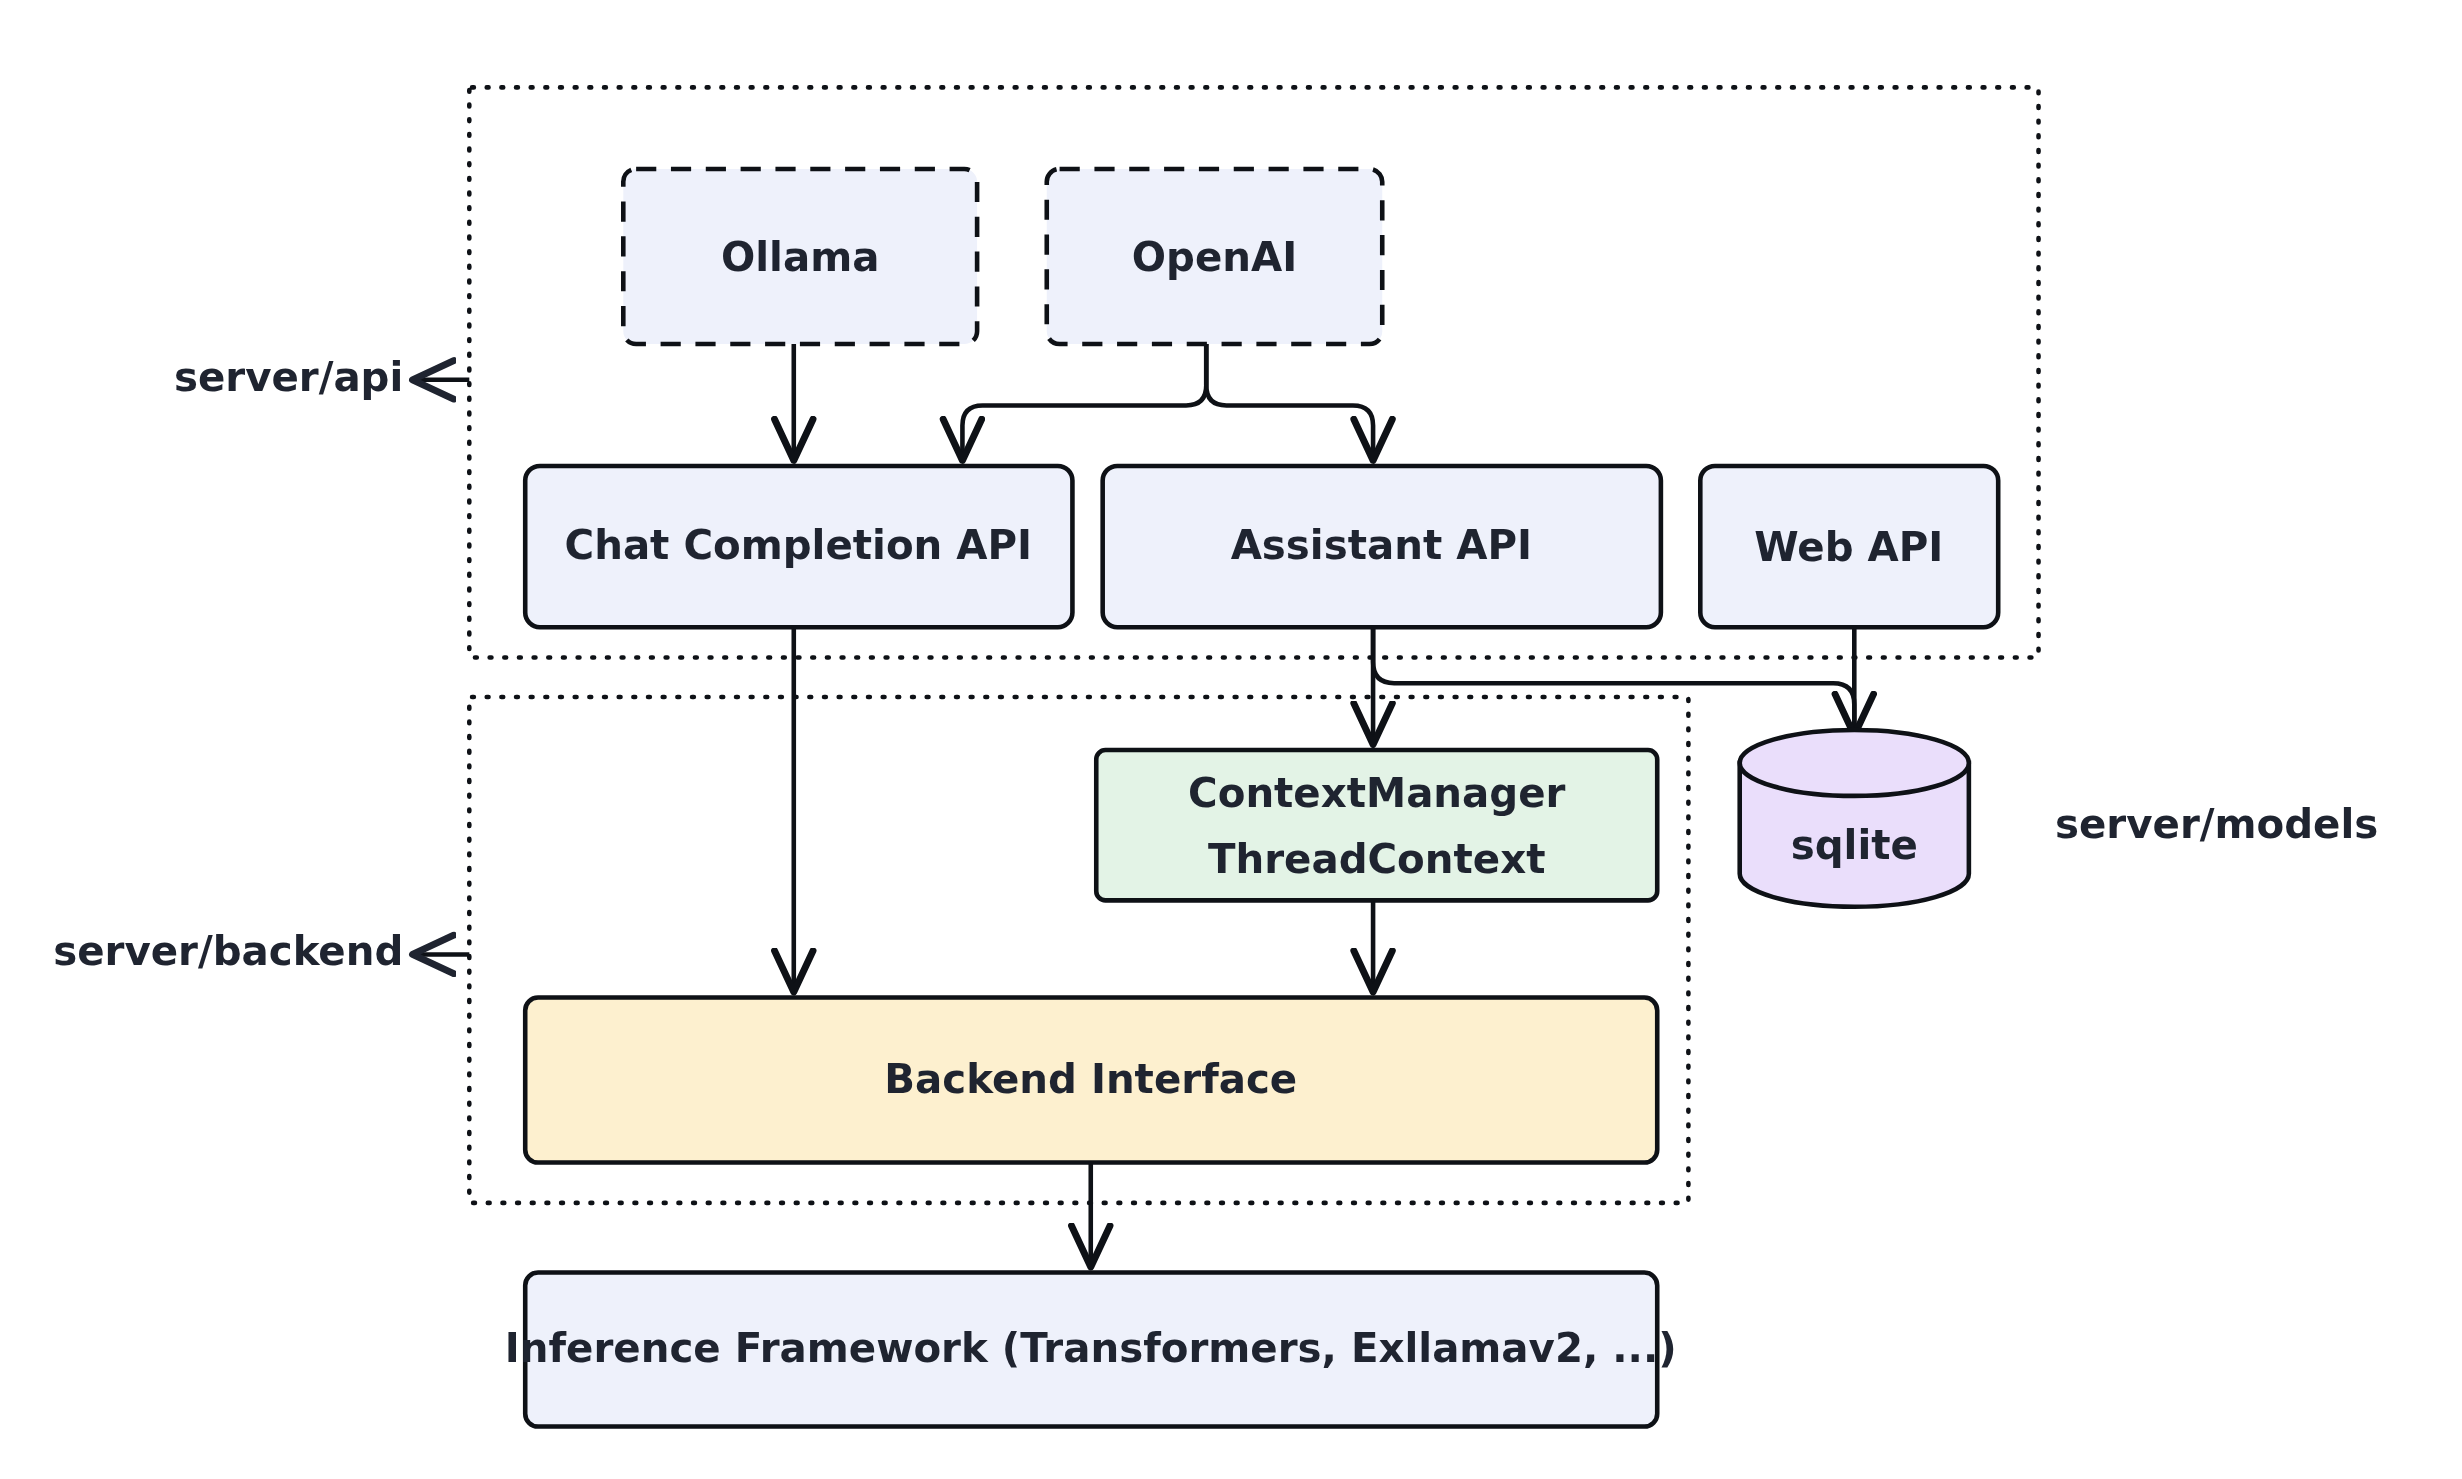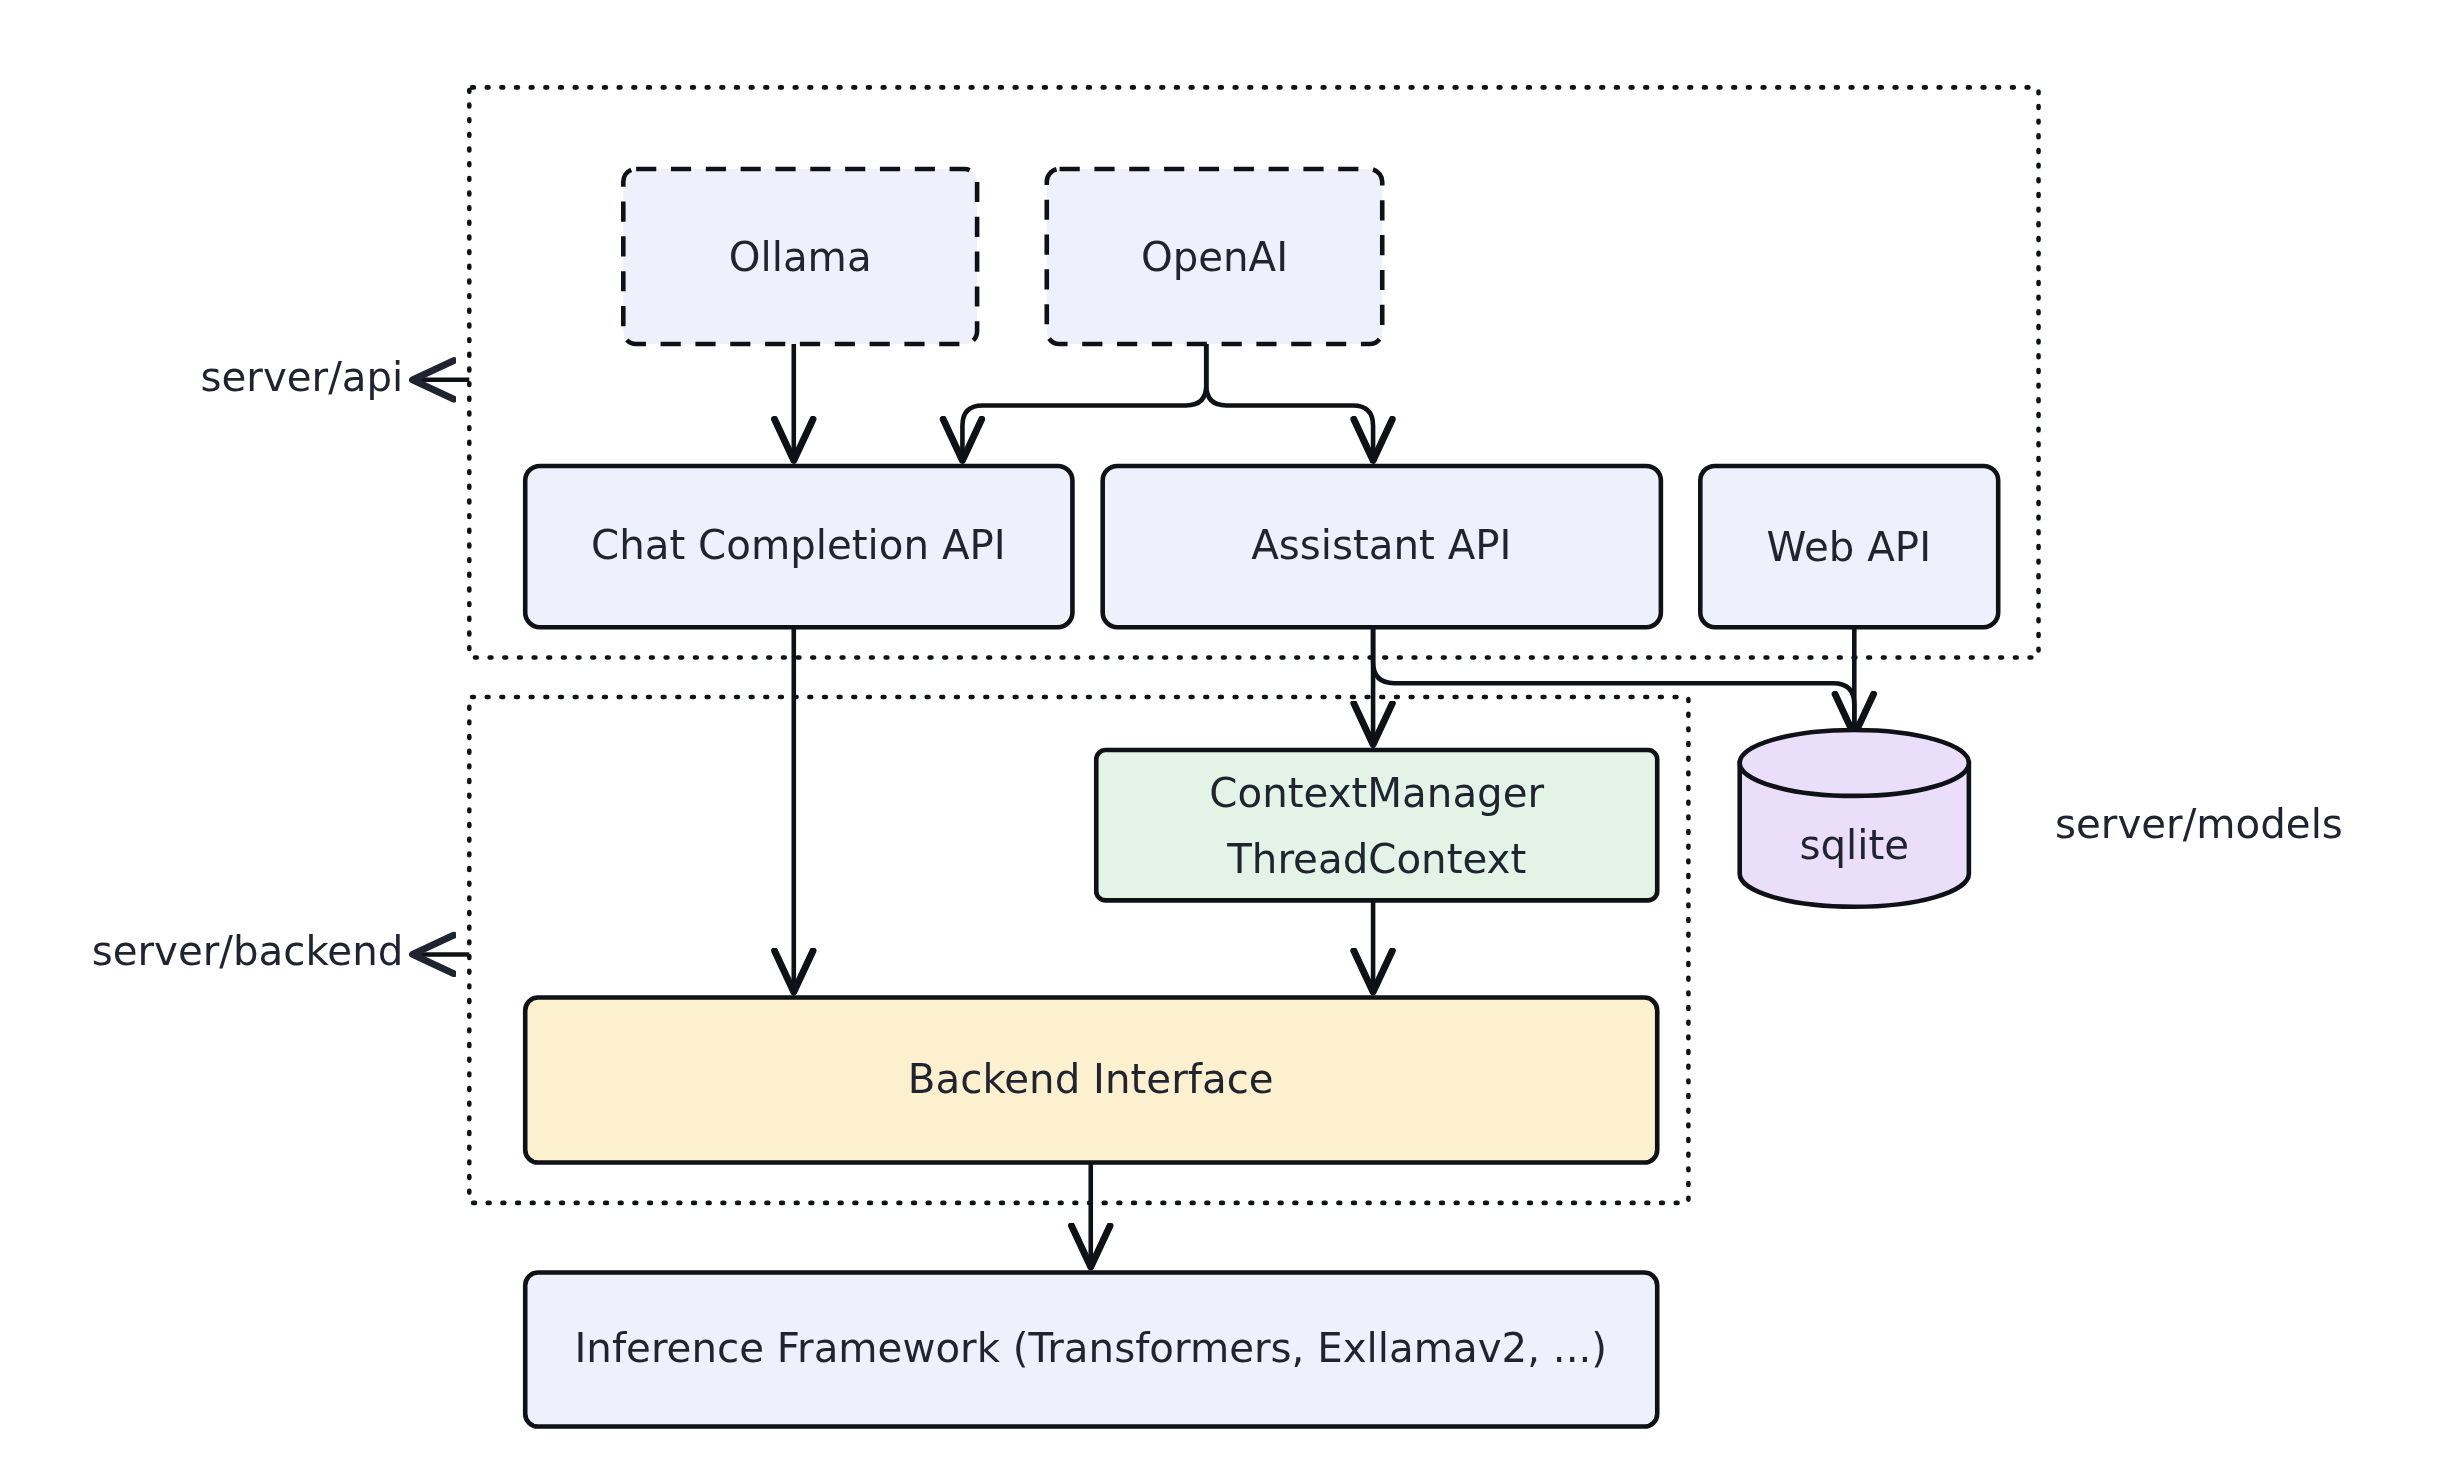"Ollama" #diagram-root { font-weight: none -> bold }
